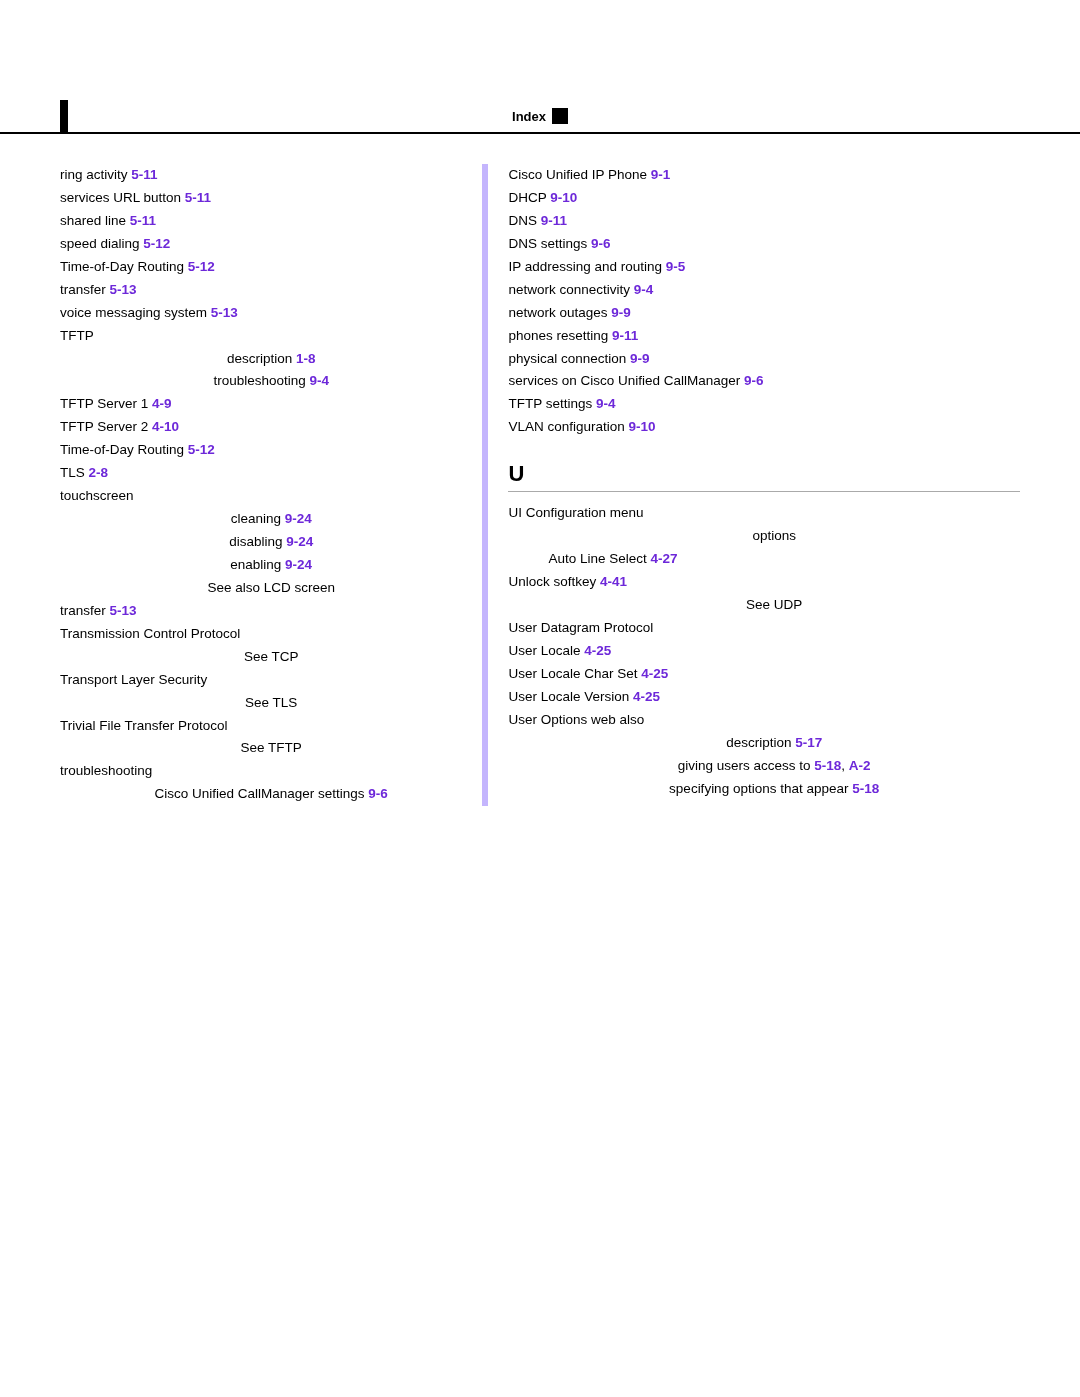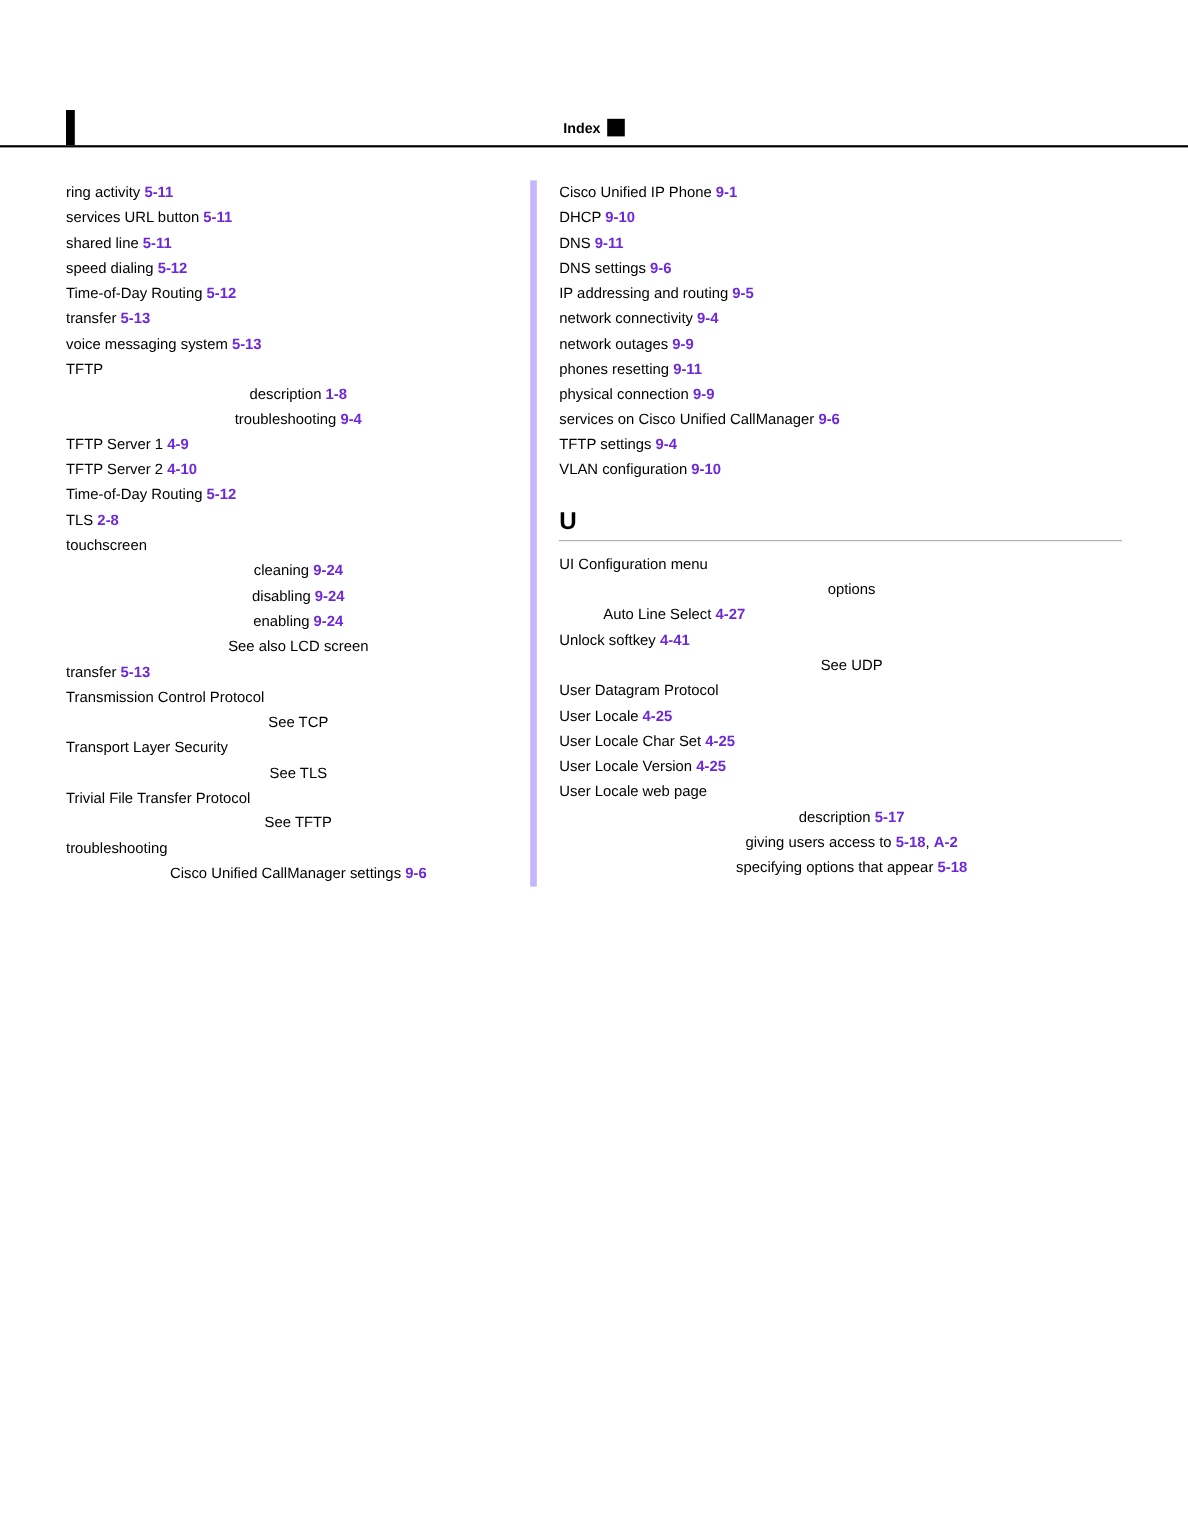"User Locale web page" div.index-entry { text: Locale web page -> Options web also }
